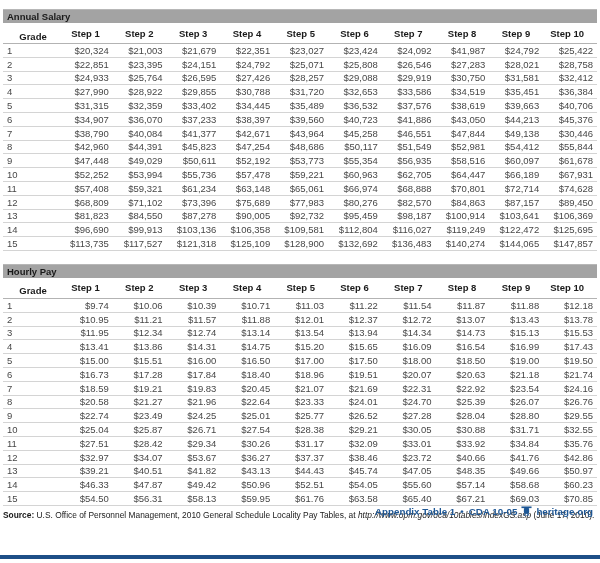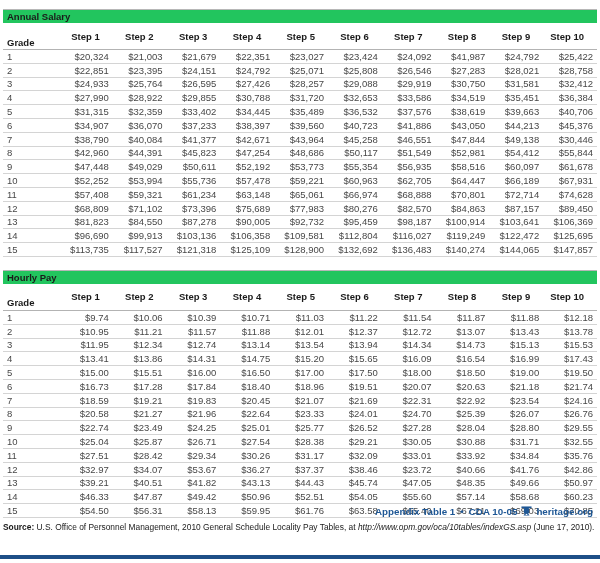"Annual Salary" .section-bar { background: #22c55e -> #a3a3a3 }
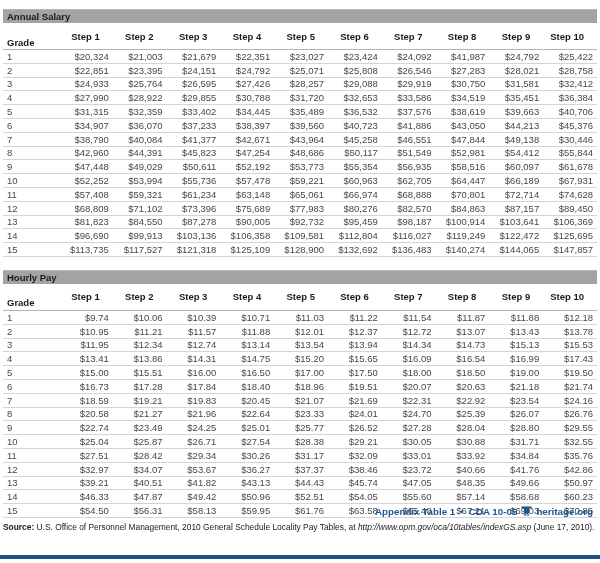"Grade" table.paytable th.grade { padding: 13px 0 1px 4px -> 7px 0 1px 4px; text-align: left -> center }
